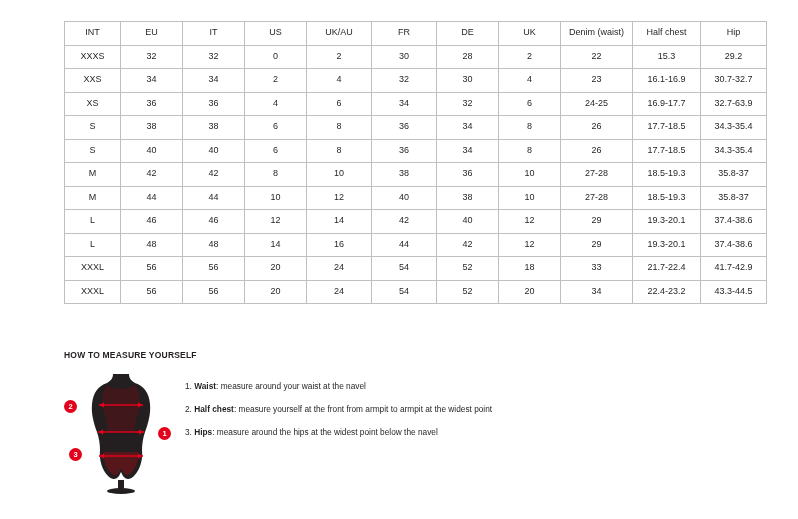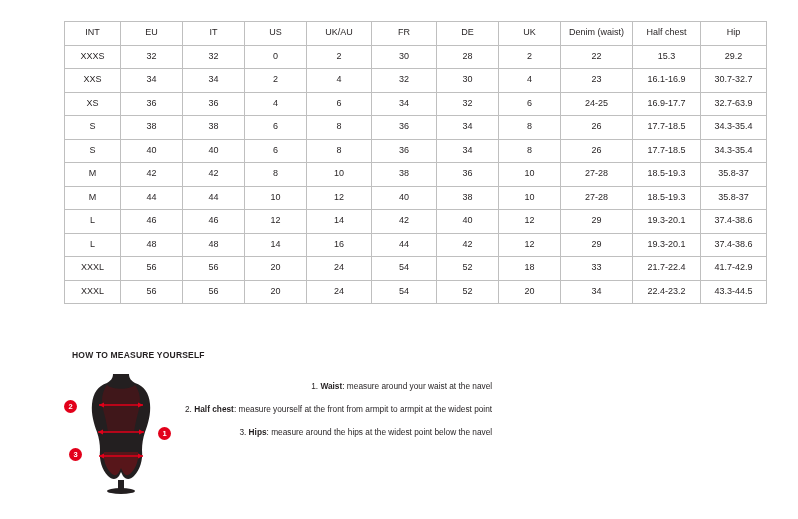"HOW TO MEASURE YOURSELF" .measure-title { margin: 0 0 12px 8px -> 0 0 12px 0 }
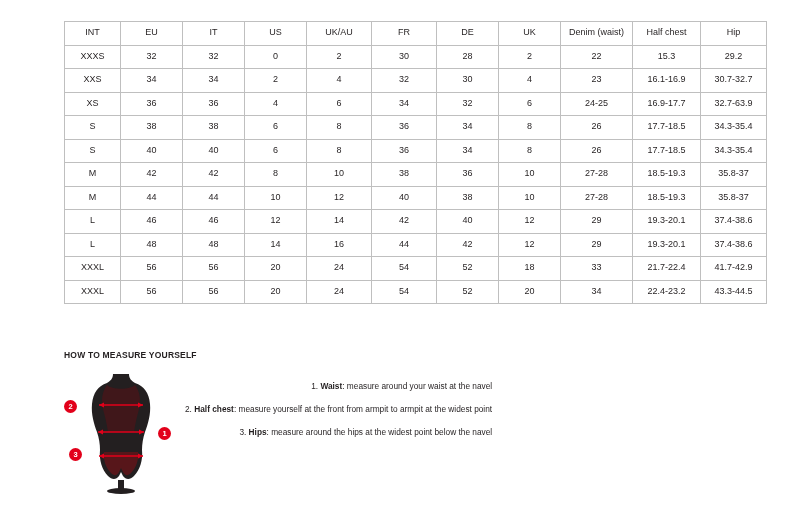"1. Waist: measure around your" .measure-line { text-align: right -> none }
